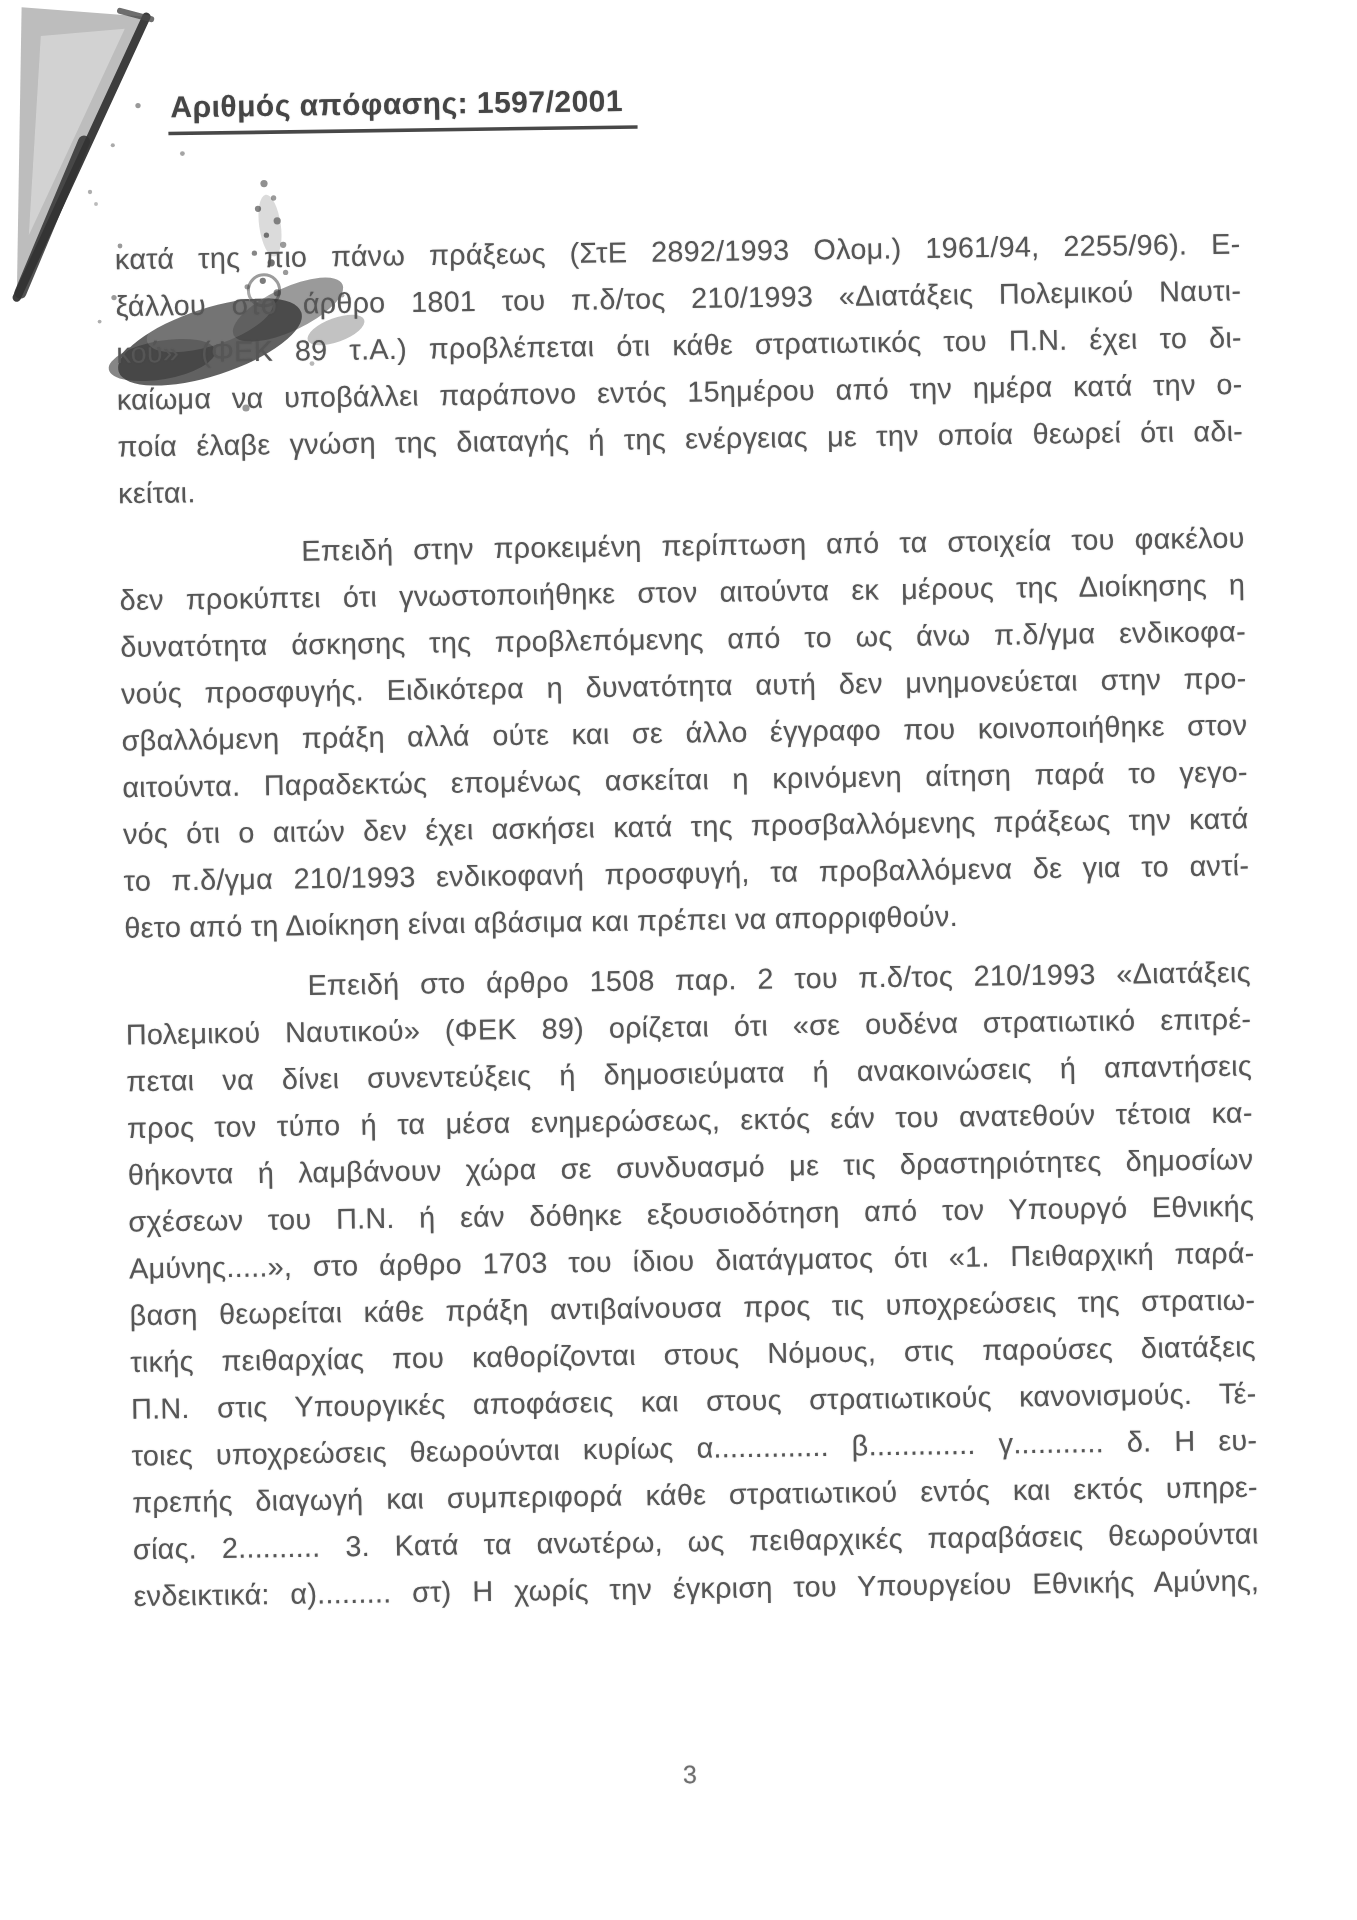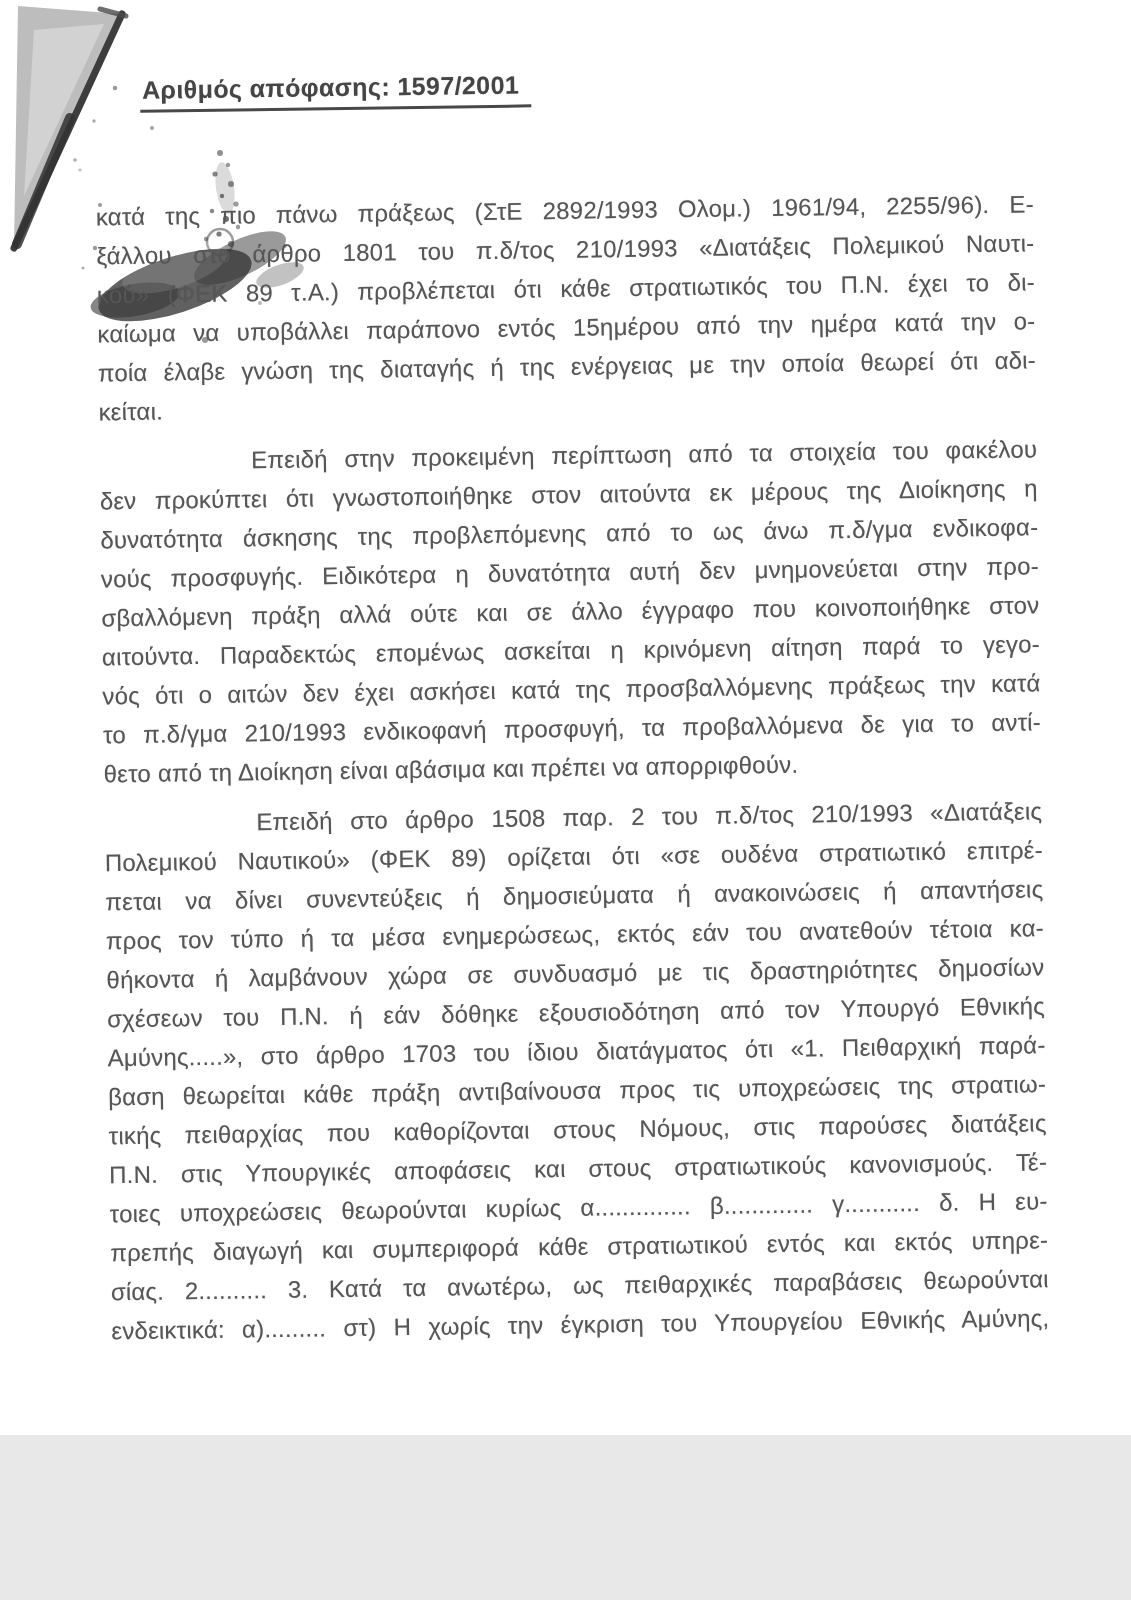"Αριθμός απόφασης: 1597/2001" .page { height: 1435px -> 1600px }
